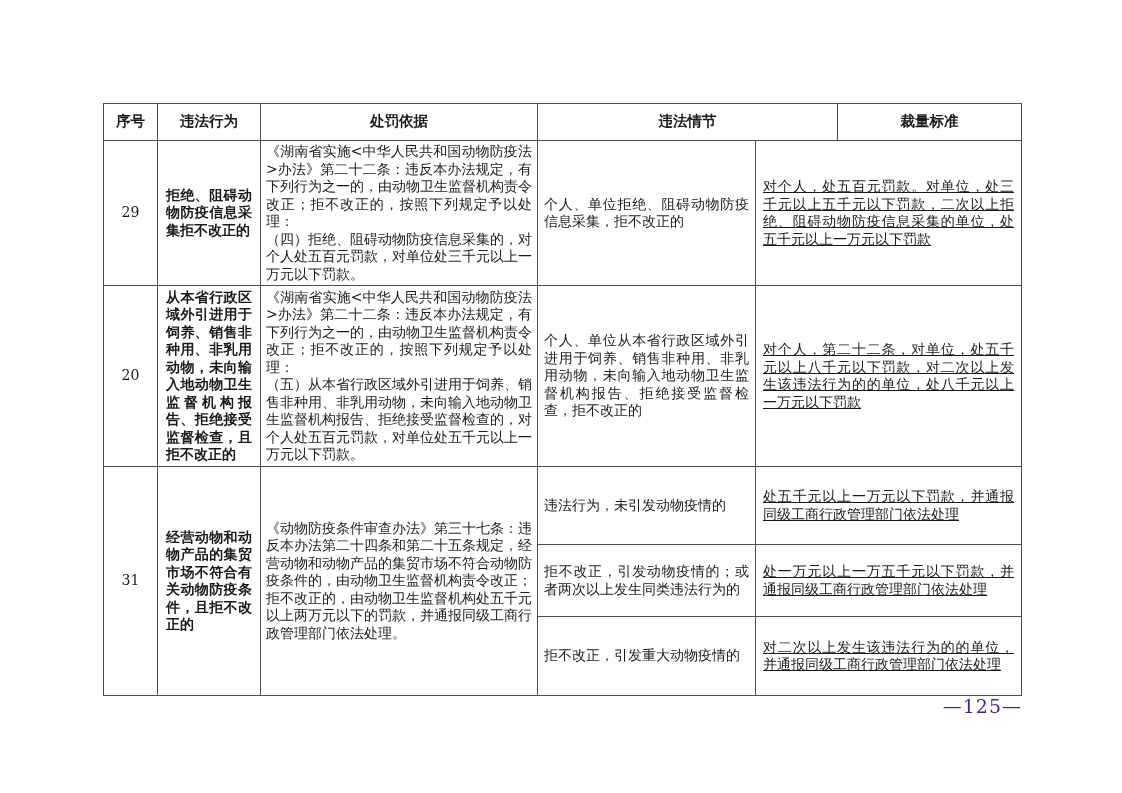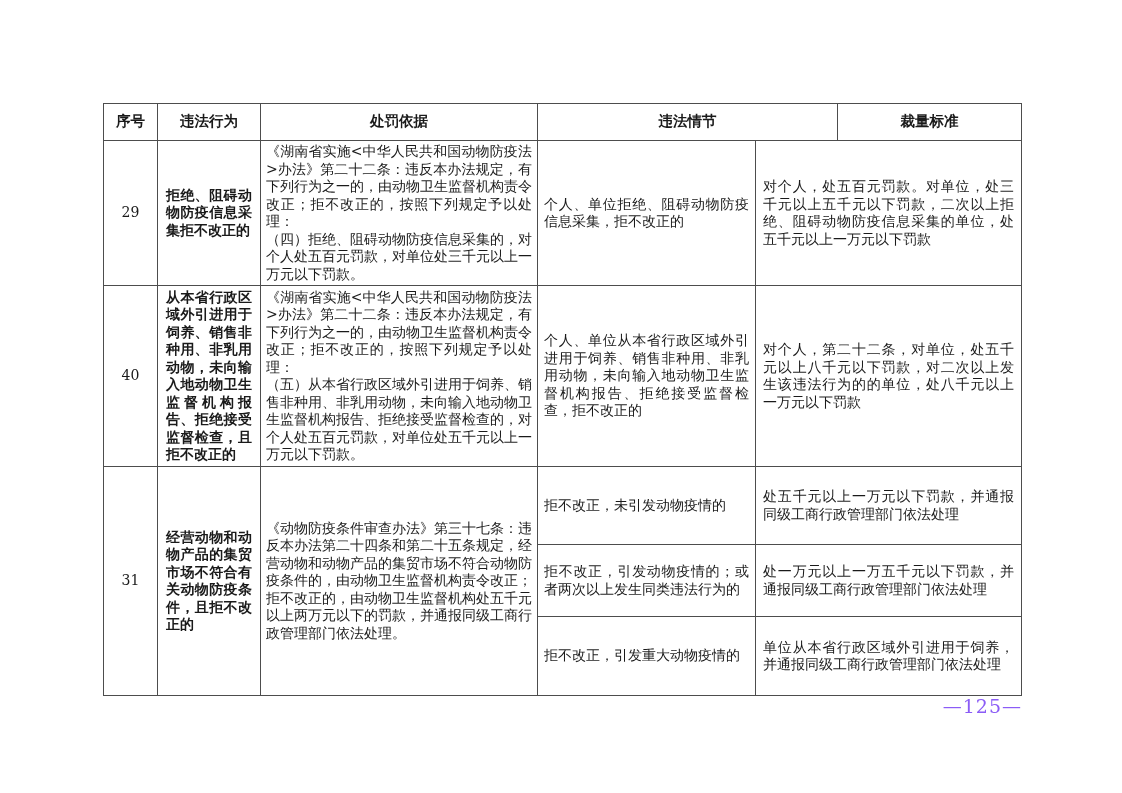"对个人，处五百元罚款。对单位，处三千元以上五千元以下罚款，二次以上拒绝、阻碍动物" td.standard-cell { text-decoration: none -> underline }
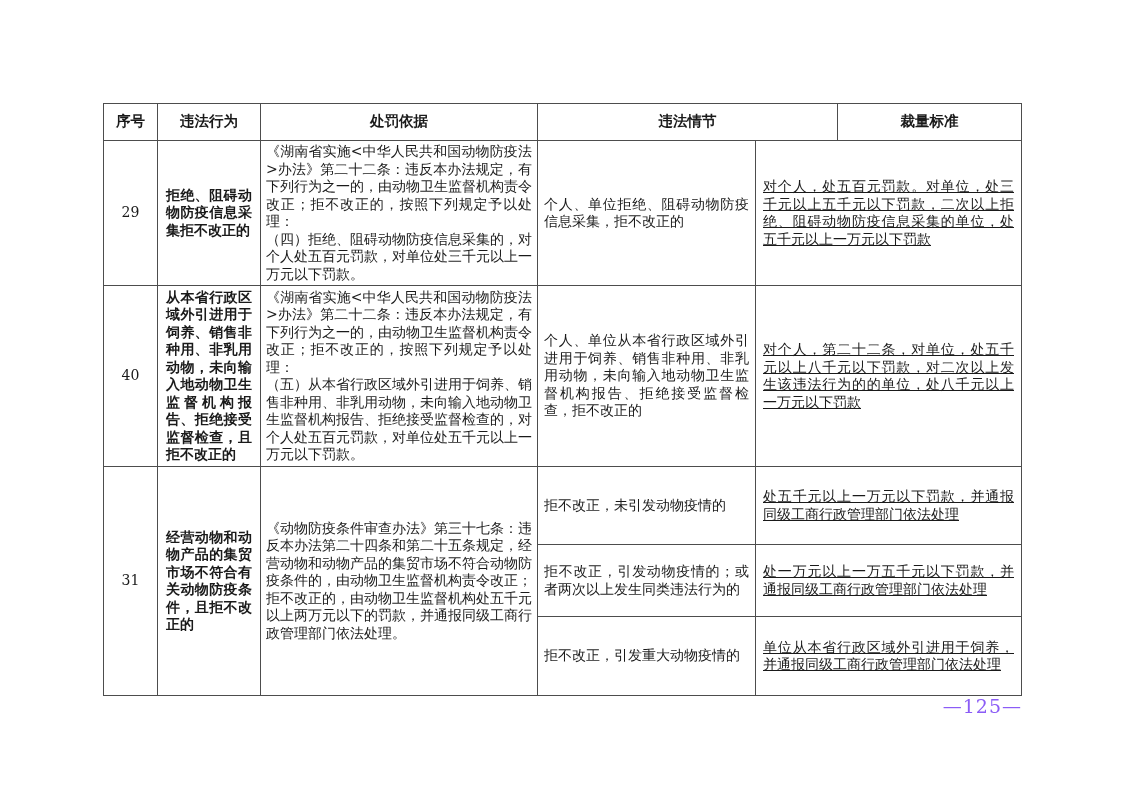"40" td.num-cell { text: 40 -> 20 }
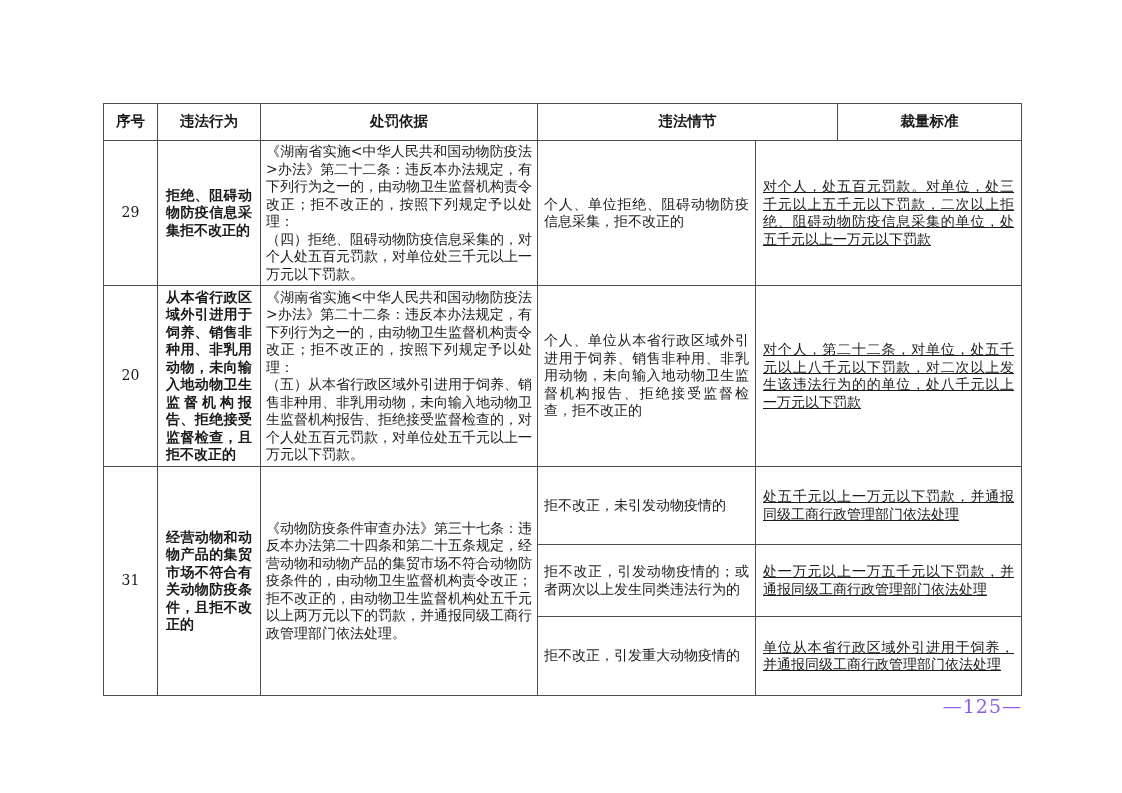"拒不改正，未引发动物疫情的" td.circ-cell { text: 拒不改正 -> 违法行为 }
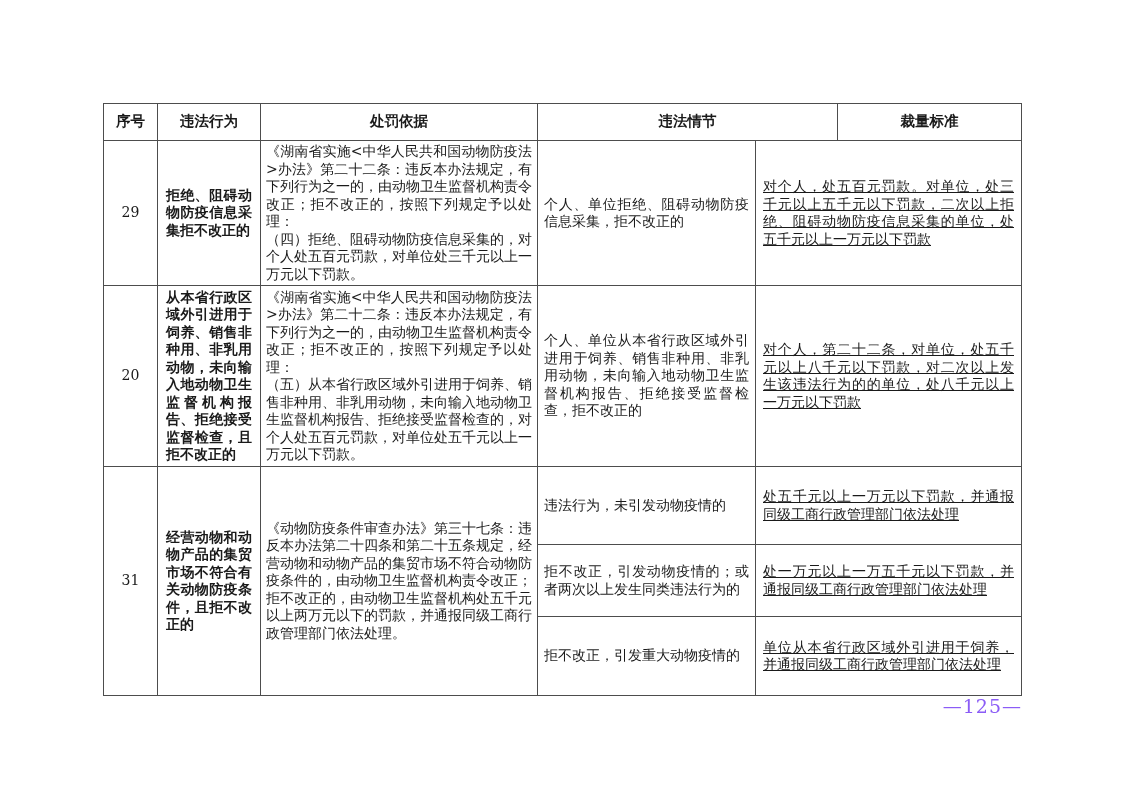"单位从本省行政区域外引进用于饲养，并通报同级工商行政管理部门依法处理" td.standard-cell { text: 单位从本省行政区域外引进用于饲养 -> 对二次以上发生该违法行为的的单位 }
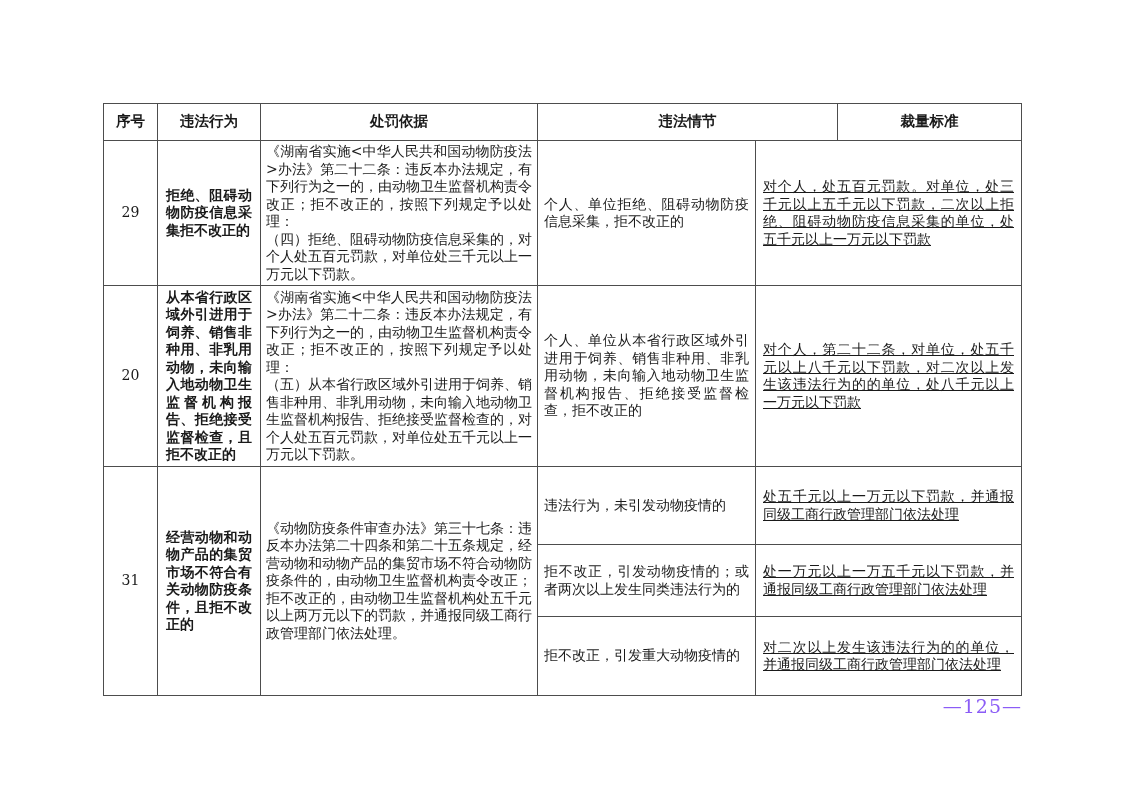"—125—" .page-number { color: #8b5cf6 -> #4c1d95 }
